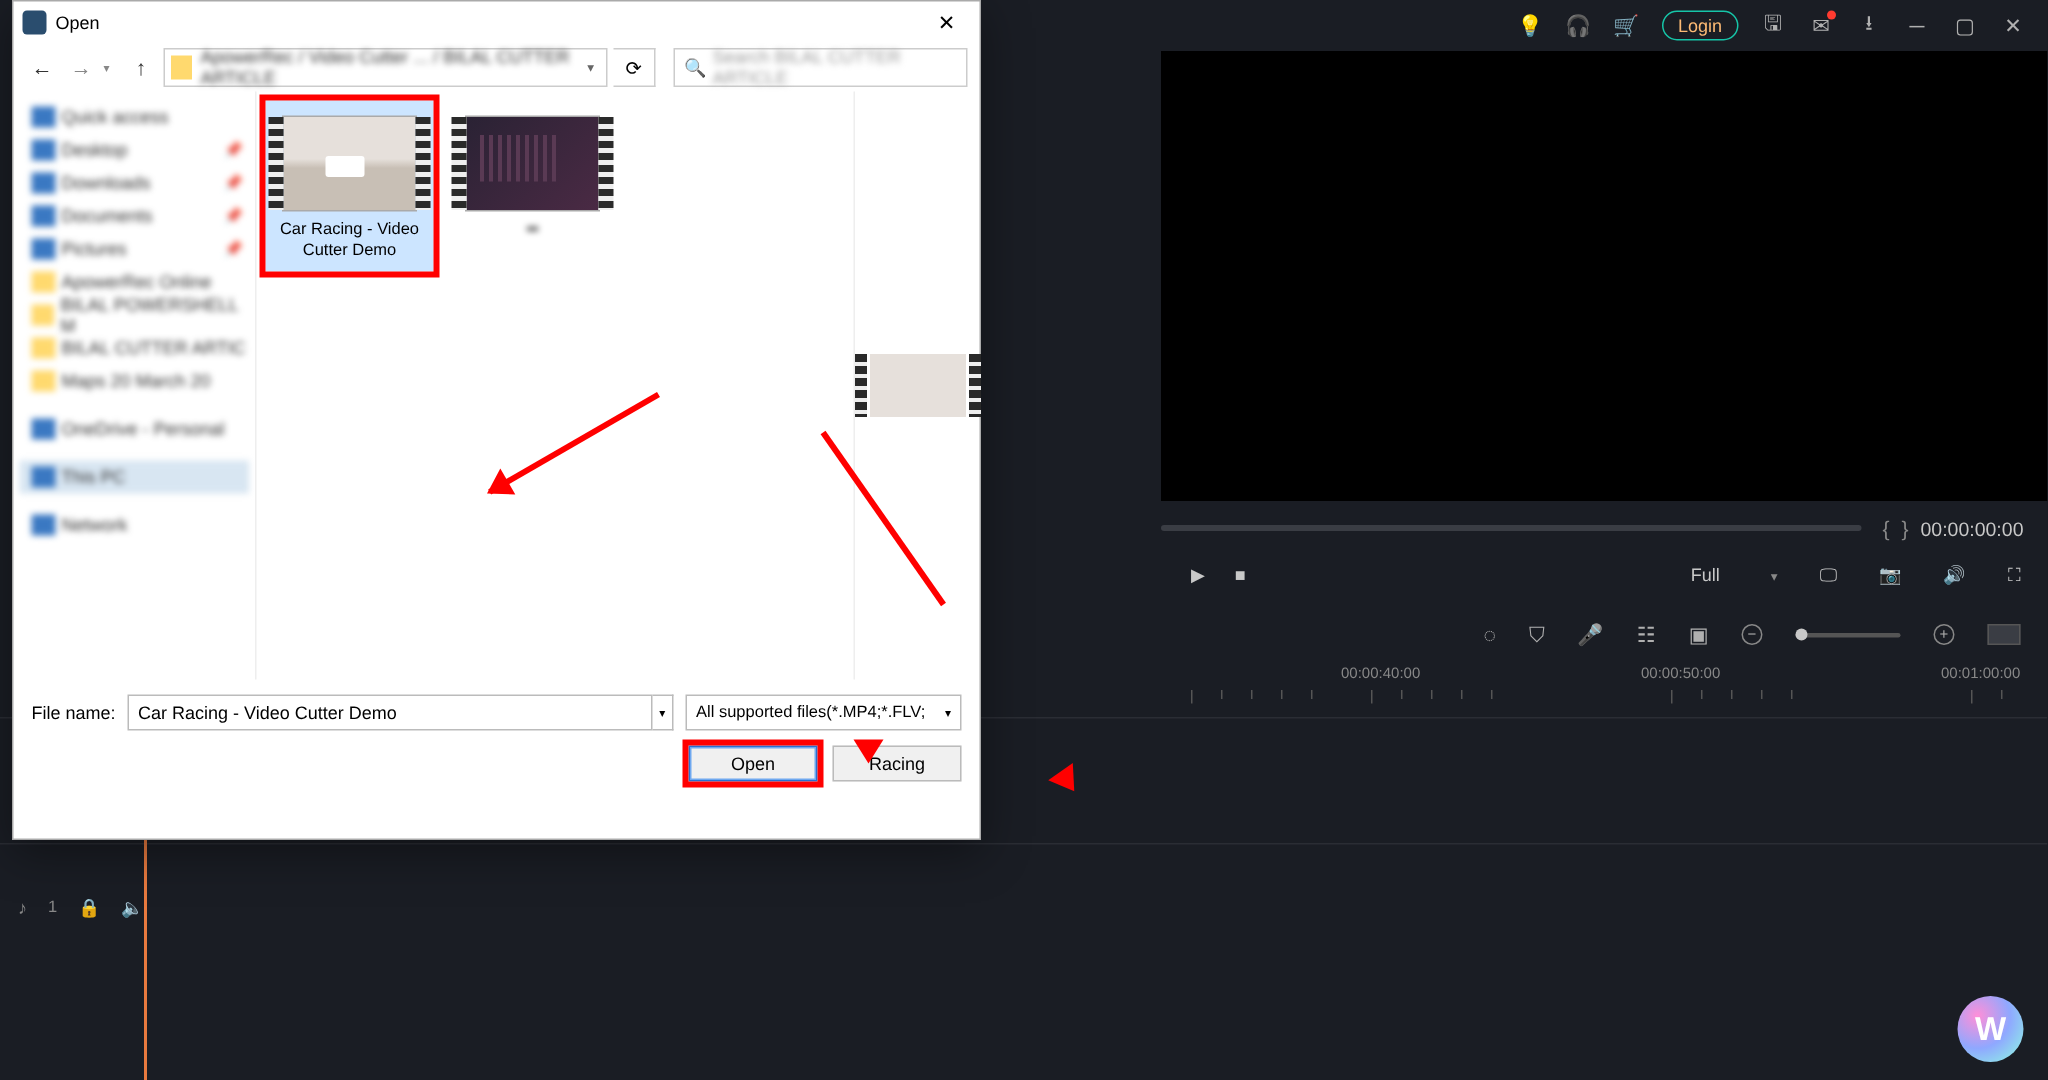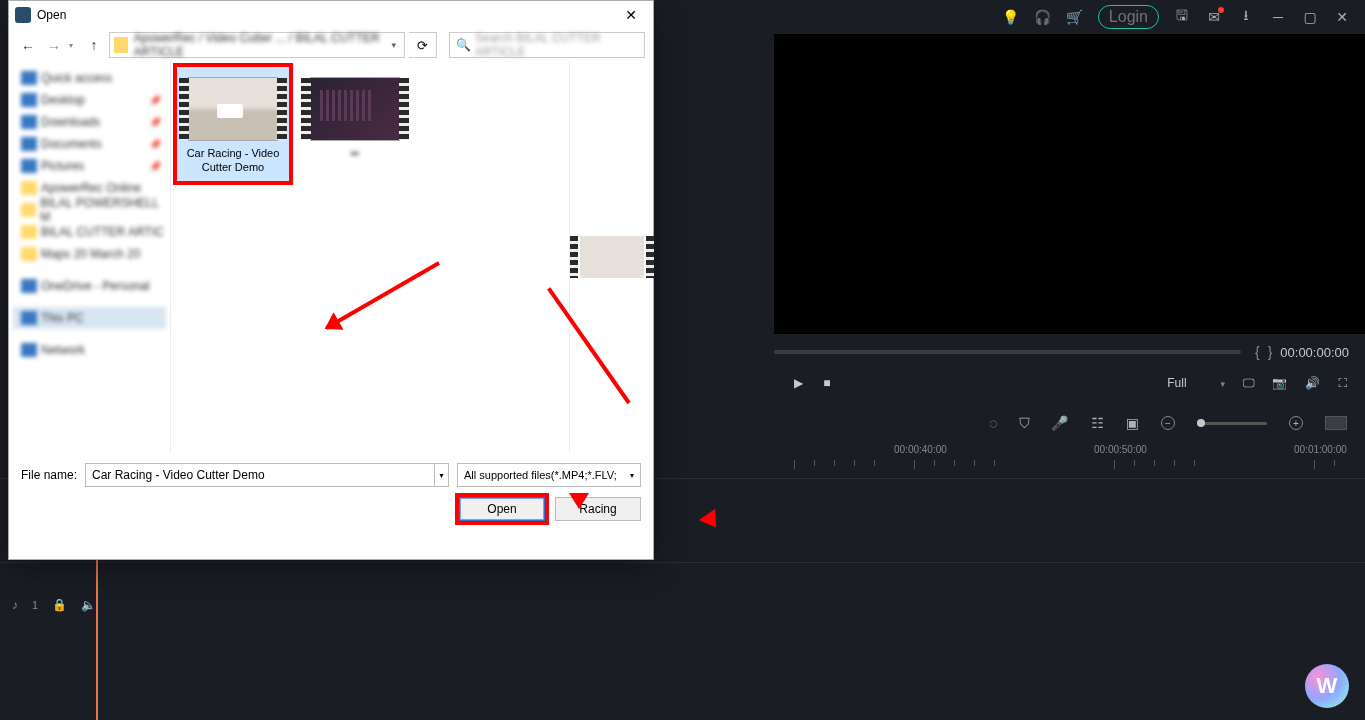"Login" .login-btn { color: #737373 -> #fdba74; font-size: 16px -> 12px }
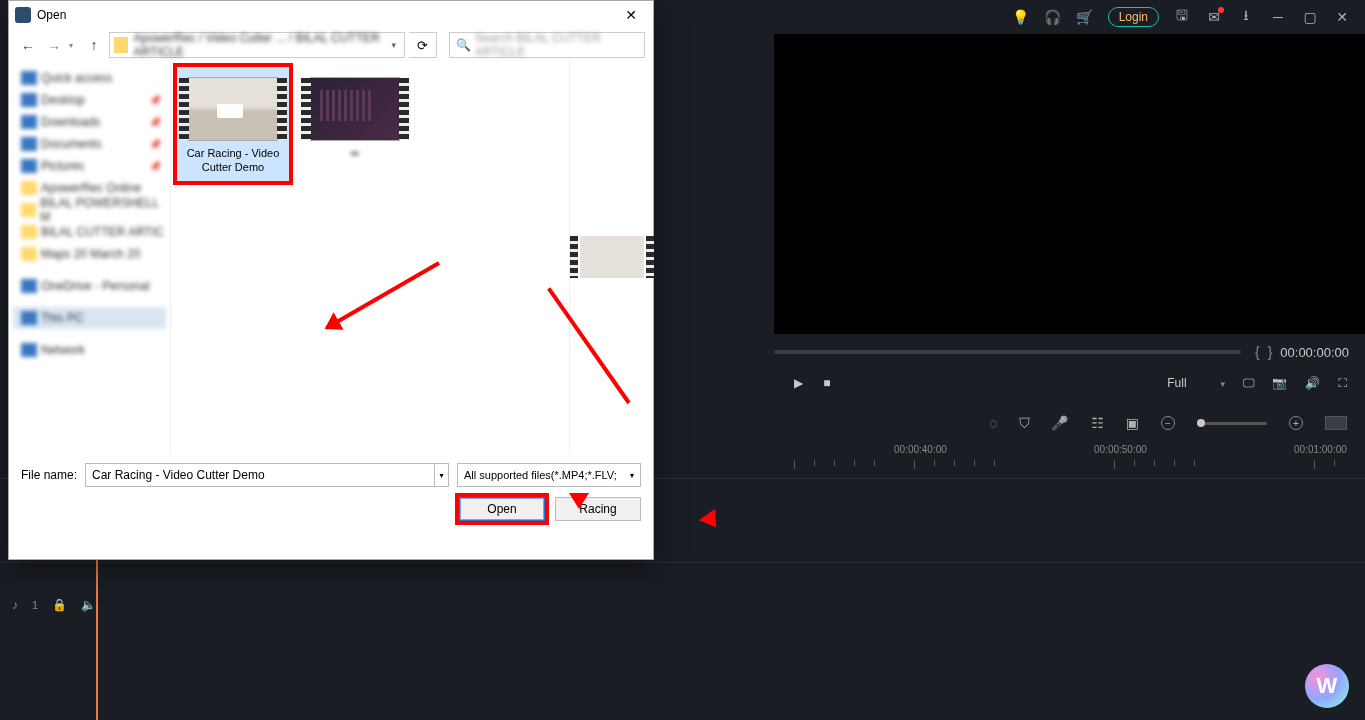"Full ▾" .play-right { gap: 18px -> 28px }
